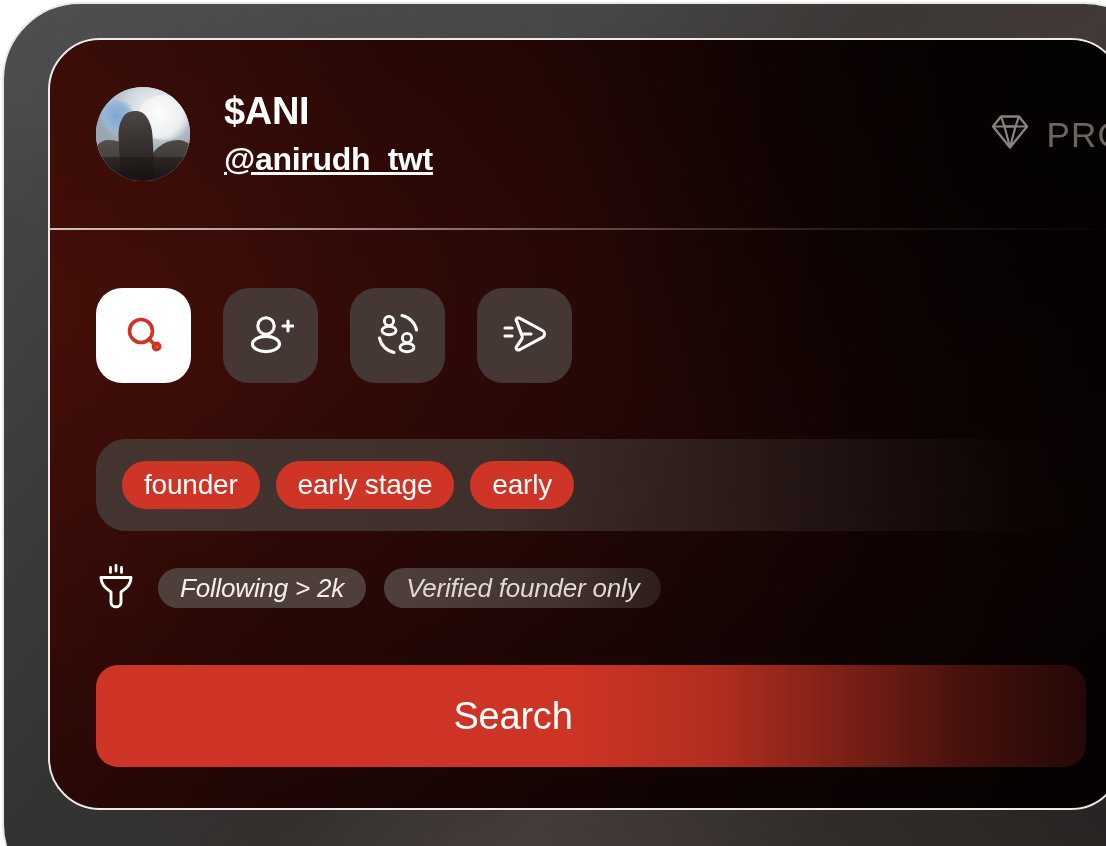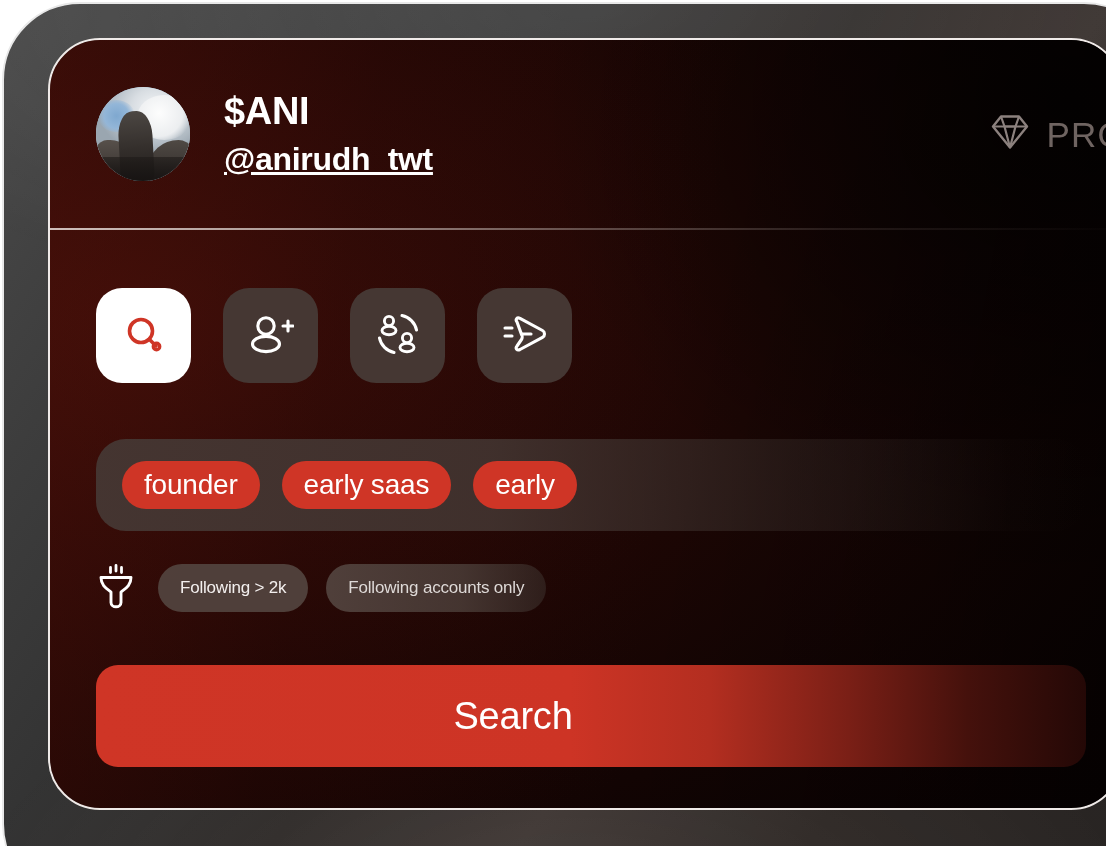"founder" .tags-wrap { gap: 22px -> 16px }
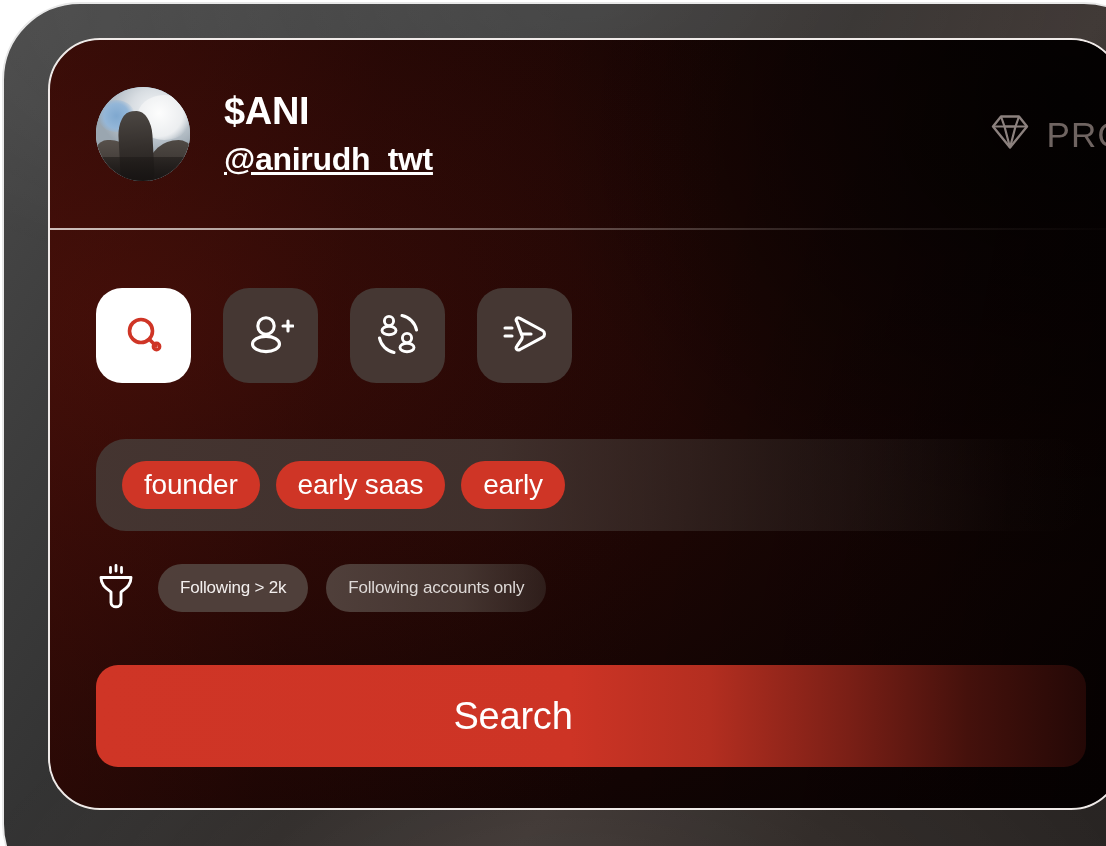"early saas" div.tag { text: saas -> stage }
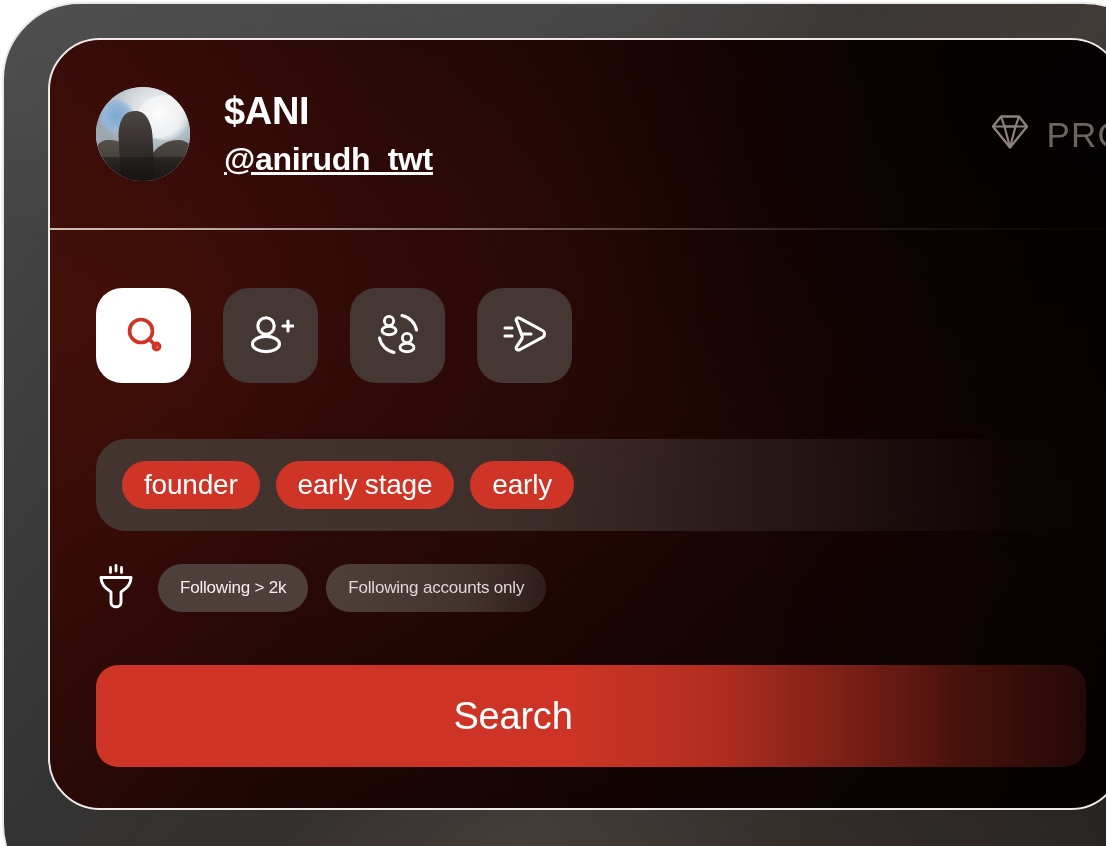"Following > 2k" .chip { font-size: 17px -> 26px; font-style: none -> italic; height: 48px -> 40px }
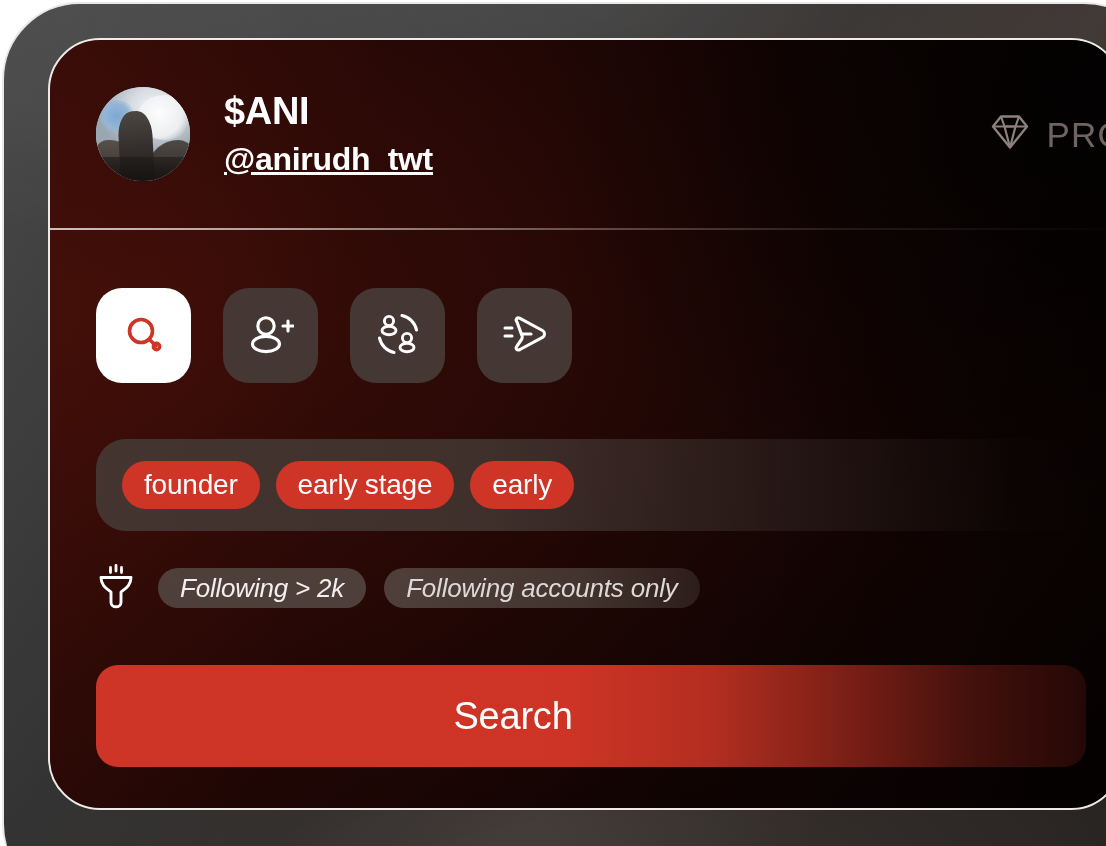"Following accounts only" div.chip { text: Following accounts -> Verified founder }
